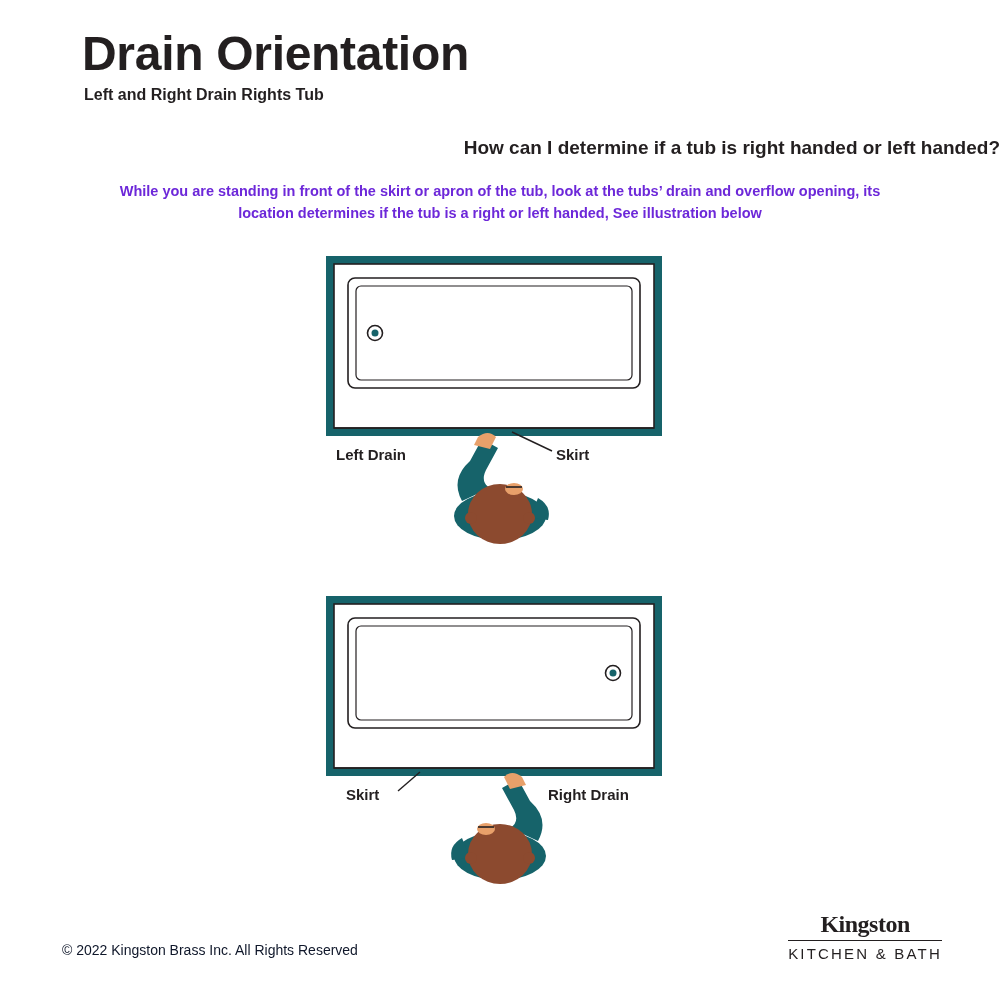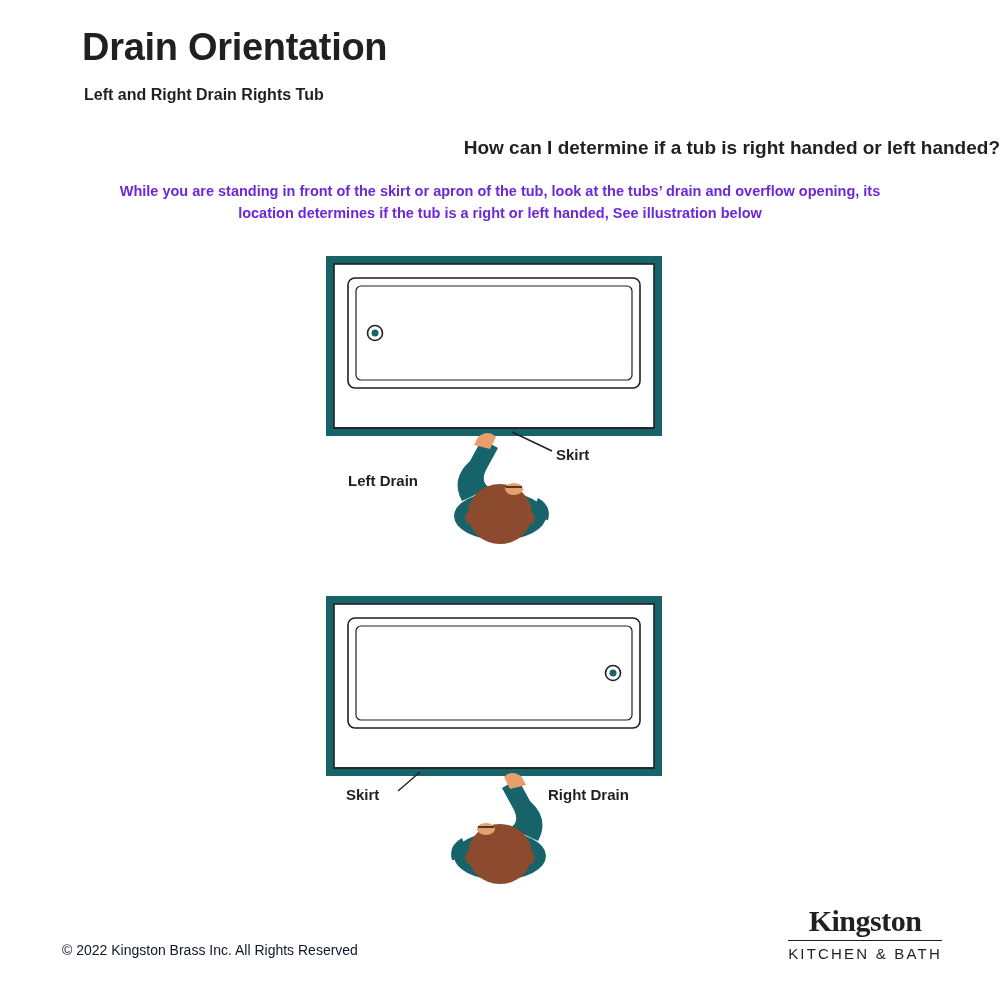"Drain Orientation" .title { font-size: 38px -> 48px }
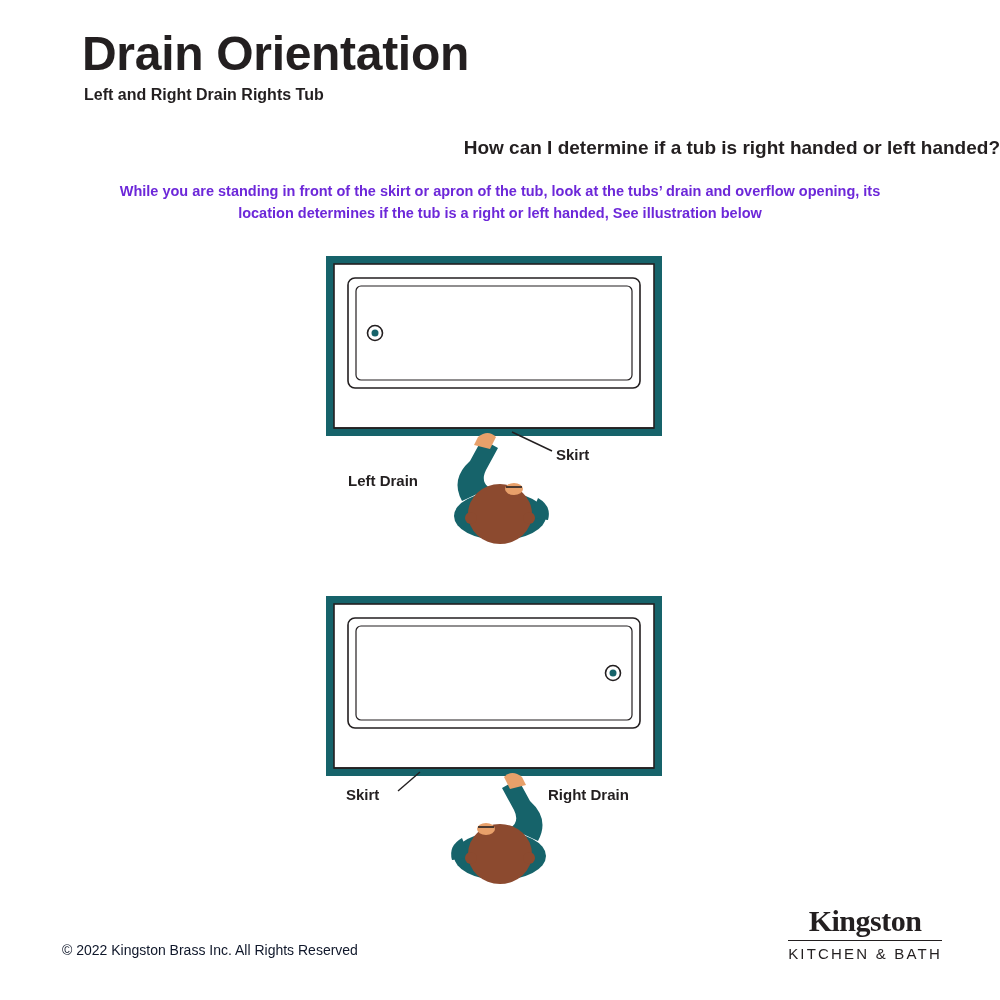"Left Drain" div.label { left: 348px -> 336px; margin-top: 26px -> none }
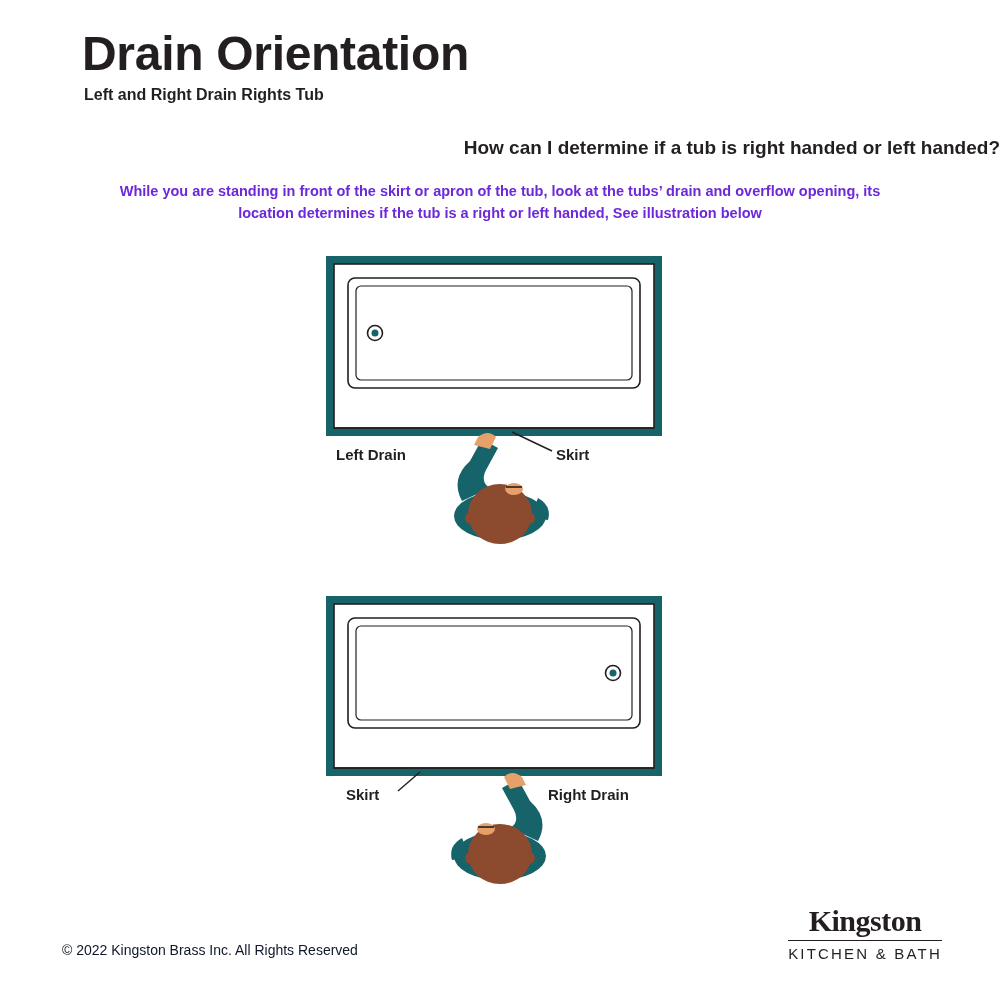"Kingston" .logo-name { font-size: 30px -> 24px }
